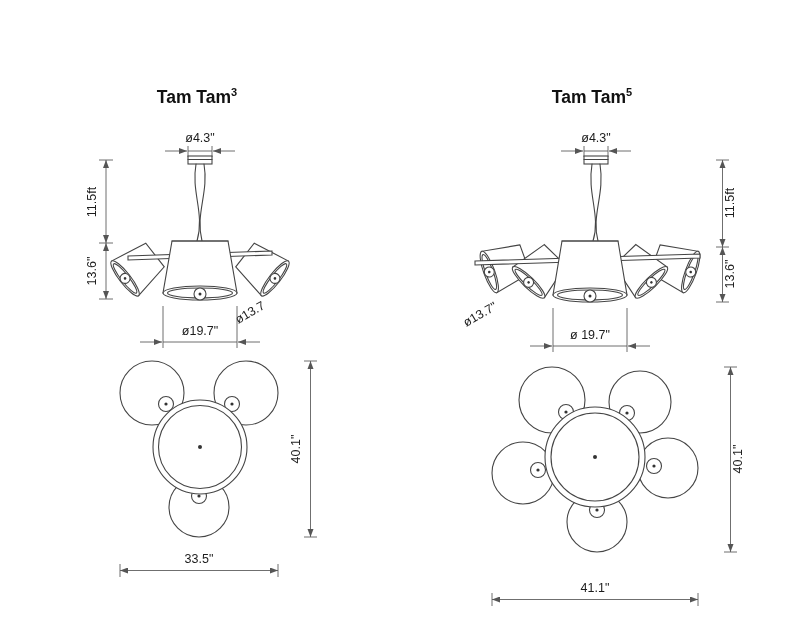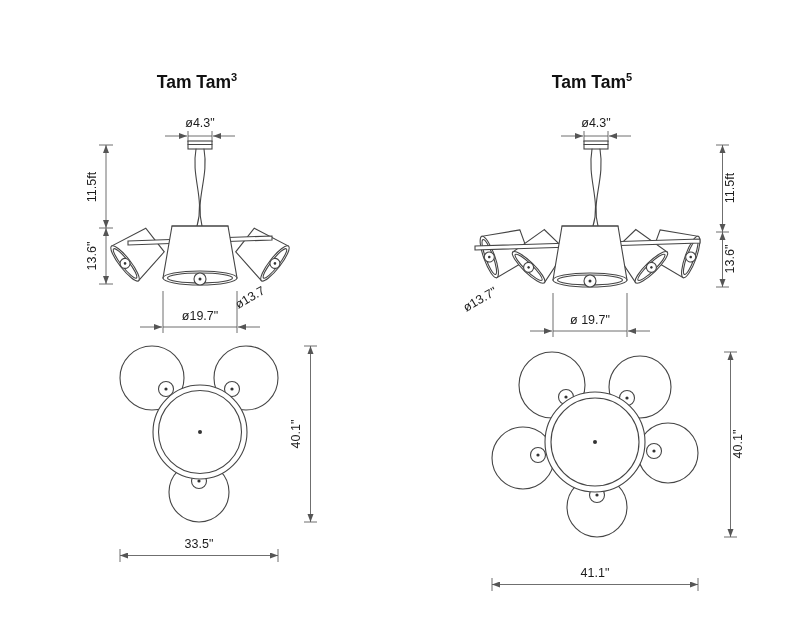"Tam Tam3" .panel { top: 0 -> 15px }
